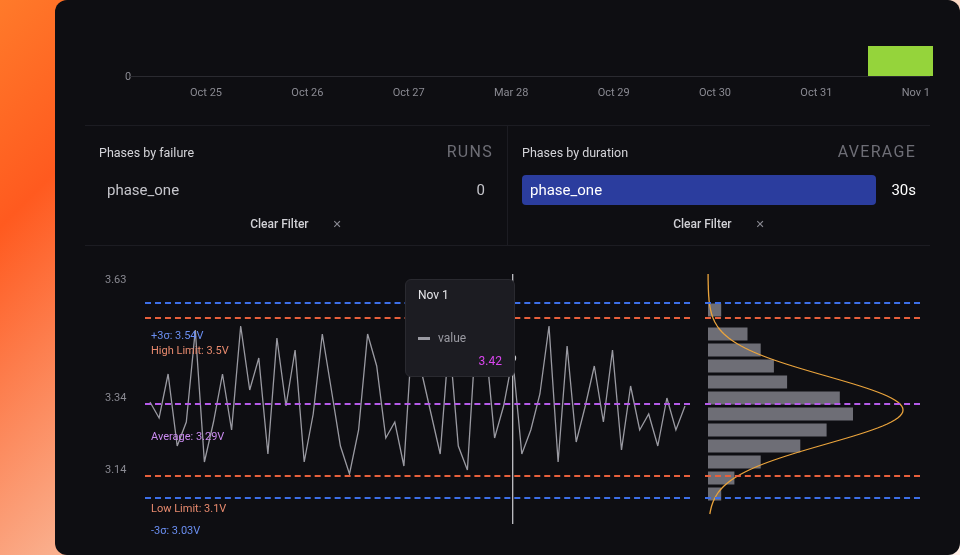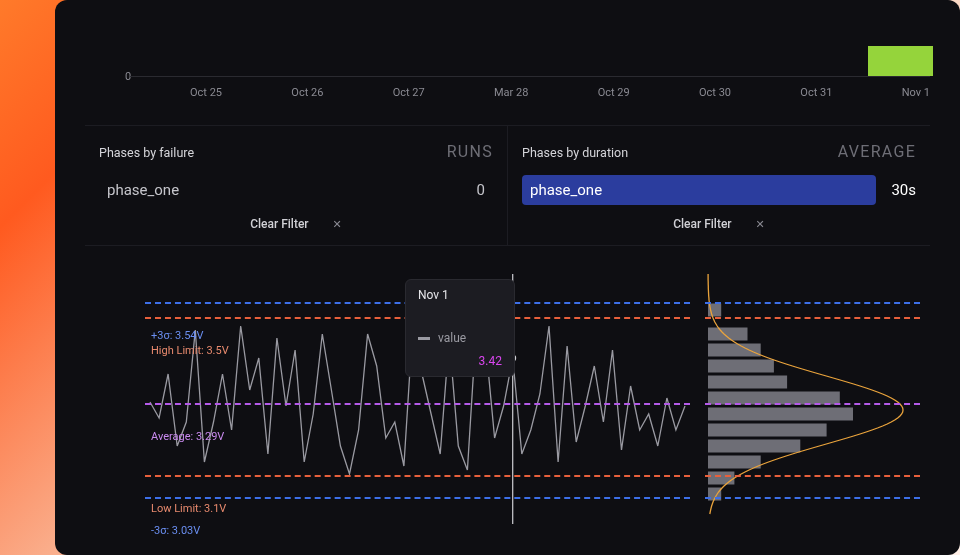"3.63" div.cc-left-axis { html: none -> <div> <div>3.63</div> <div>3.34</div> <div>3.14</div> </div> }
